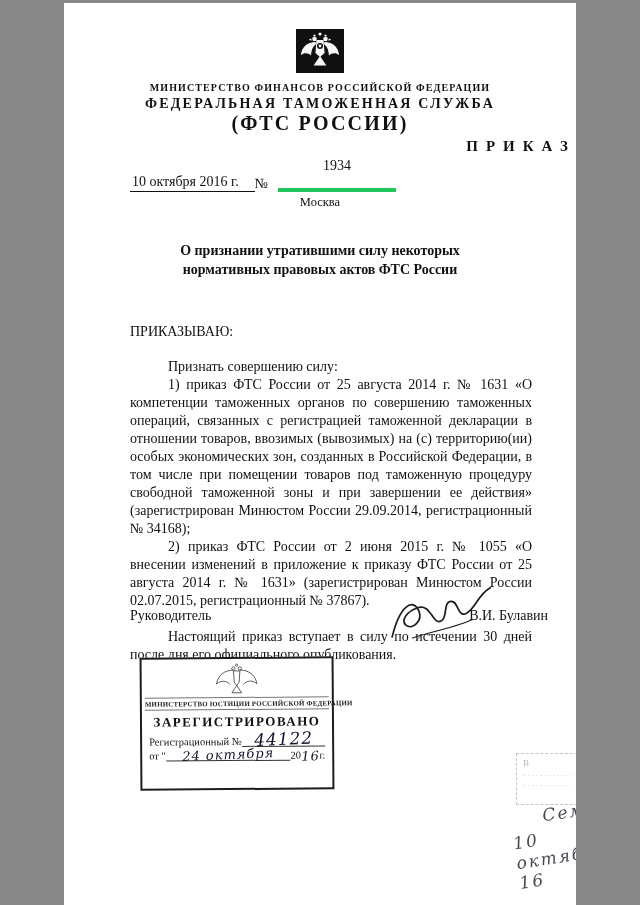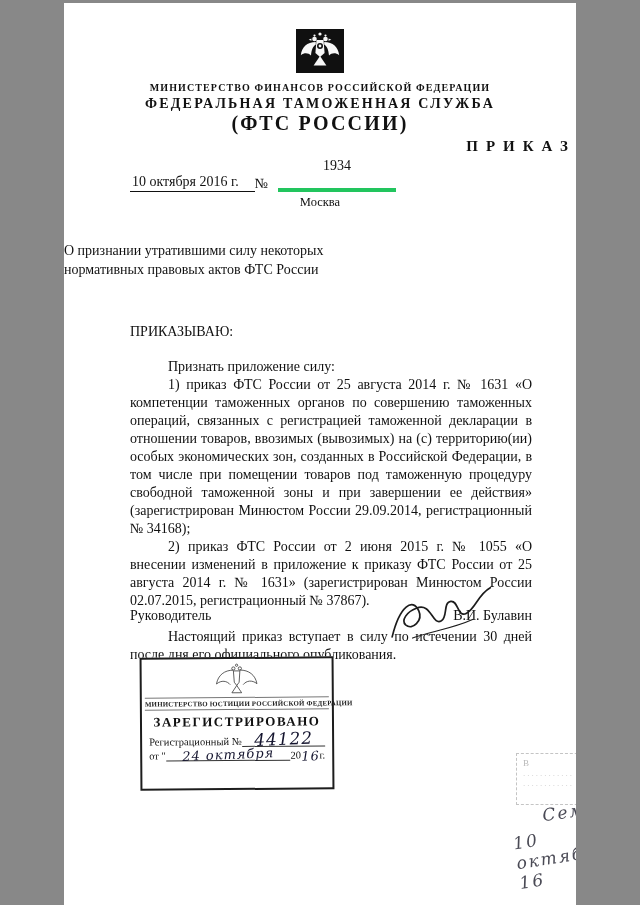"О признании утратившими силу некоторых" .title { font-weight: normal -> bold; text-align: none -> center }
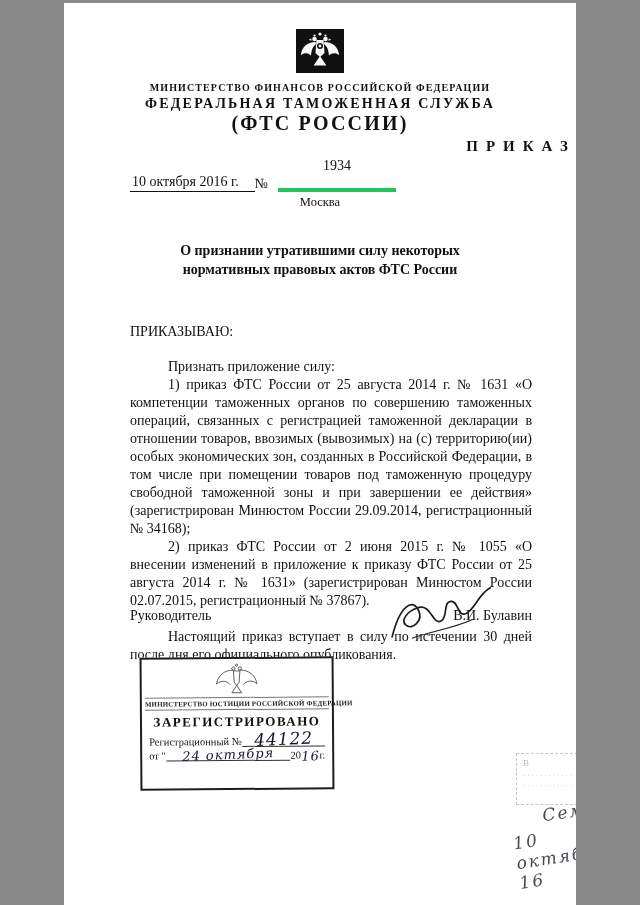"Признать приложение силу:" p.gap-above { text: приложение -> совершению }
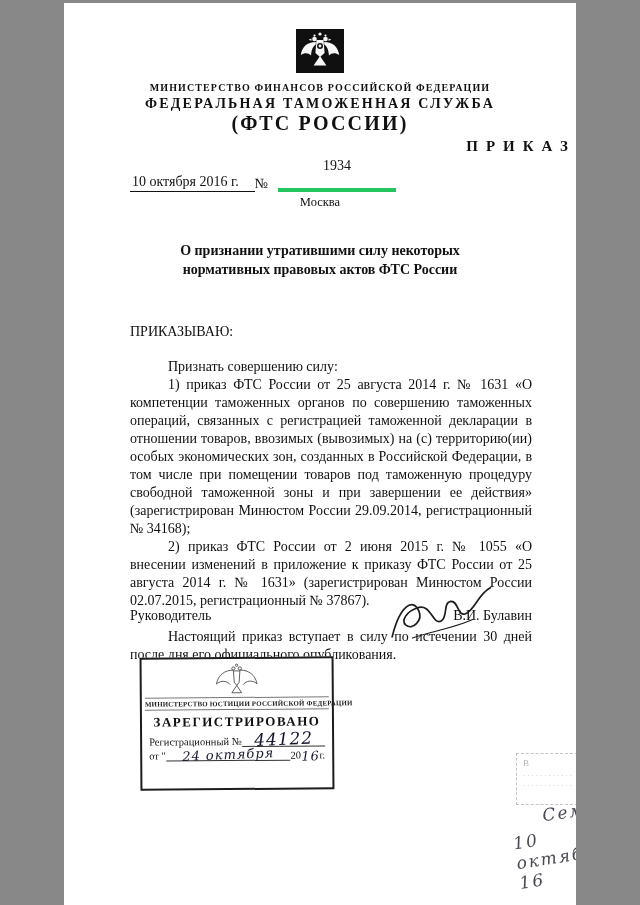"Руководитель" .sig-row { right: 44px -> 28px }
